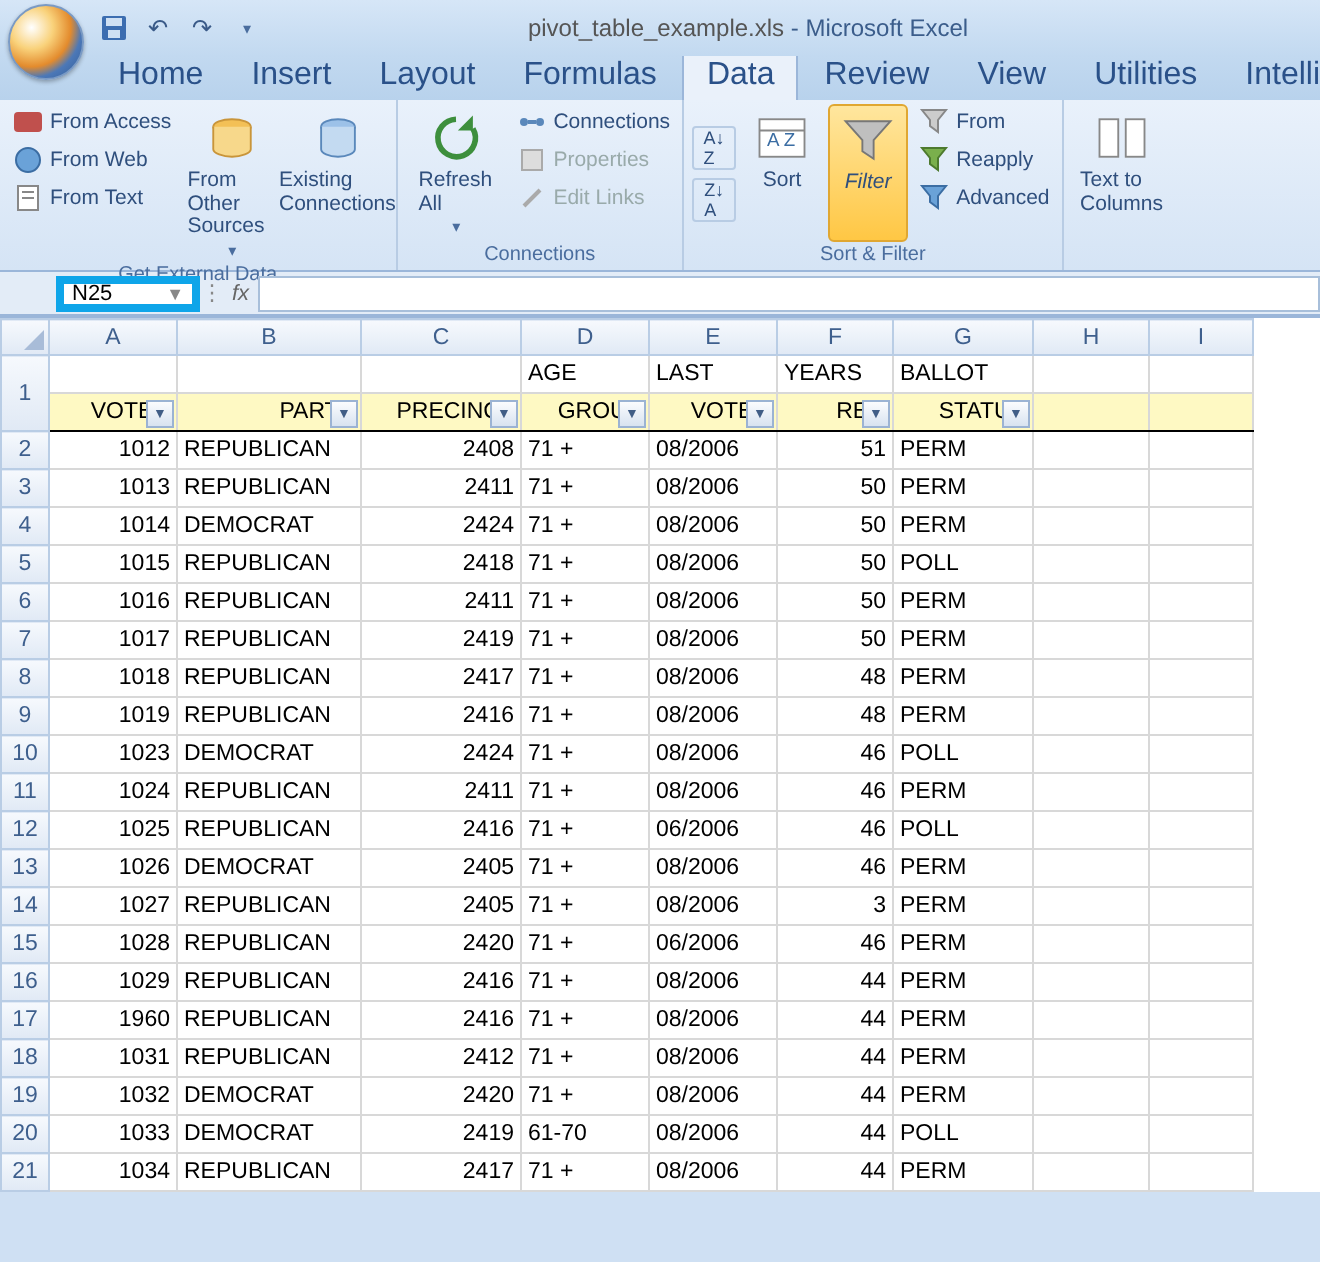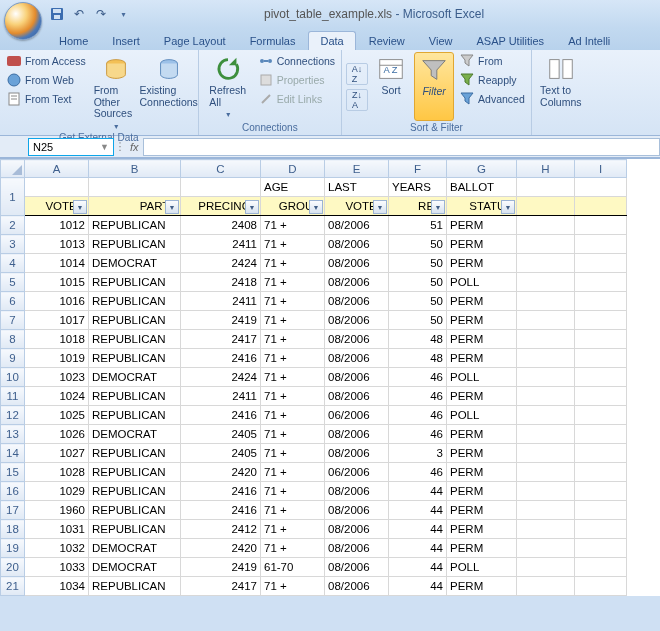"Home" .tab { font-size: 11px -> 16px }
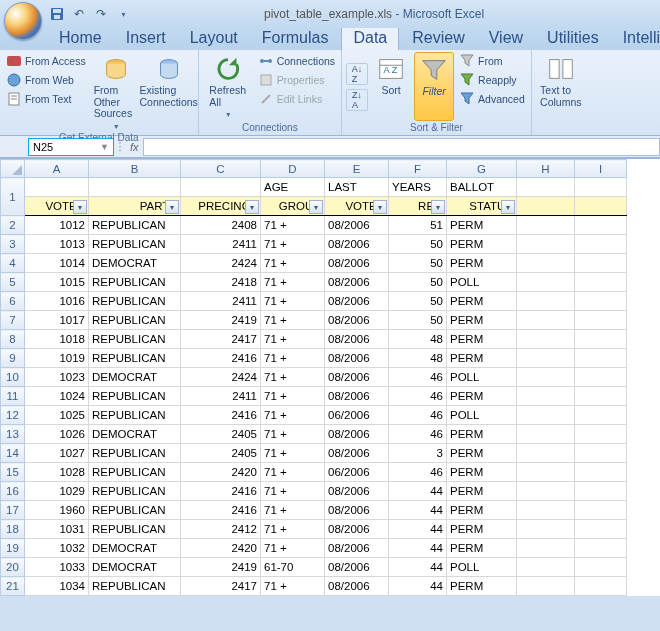"N25" .namebox { border: 1px solid #0ea5e9 -> 4px solid #0ea5e9; width: 86px -> 72px }
